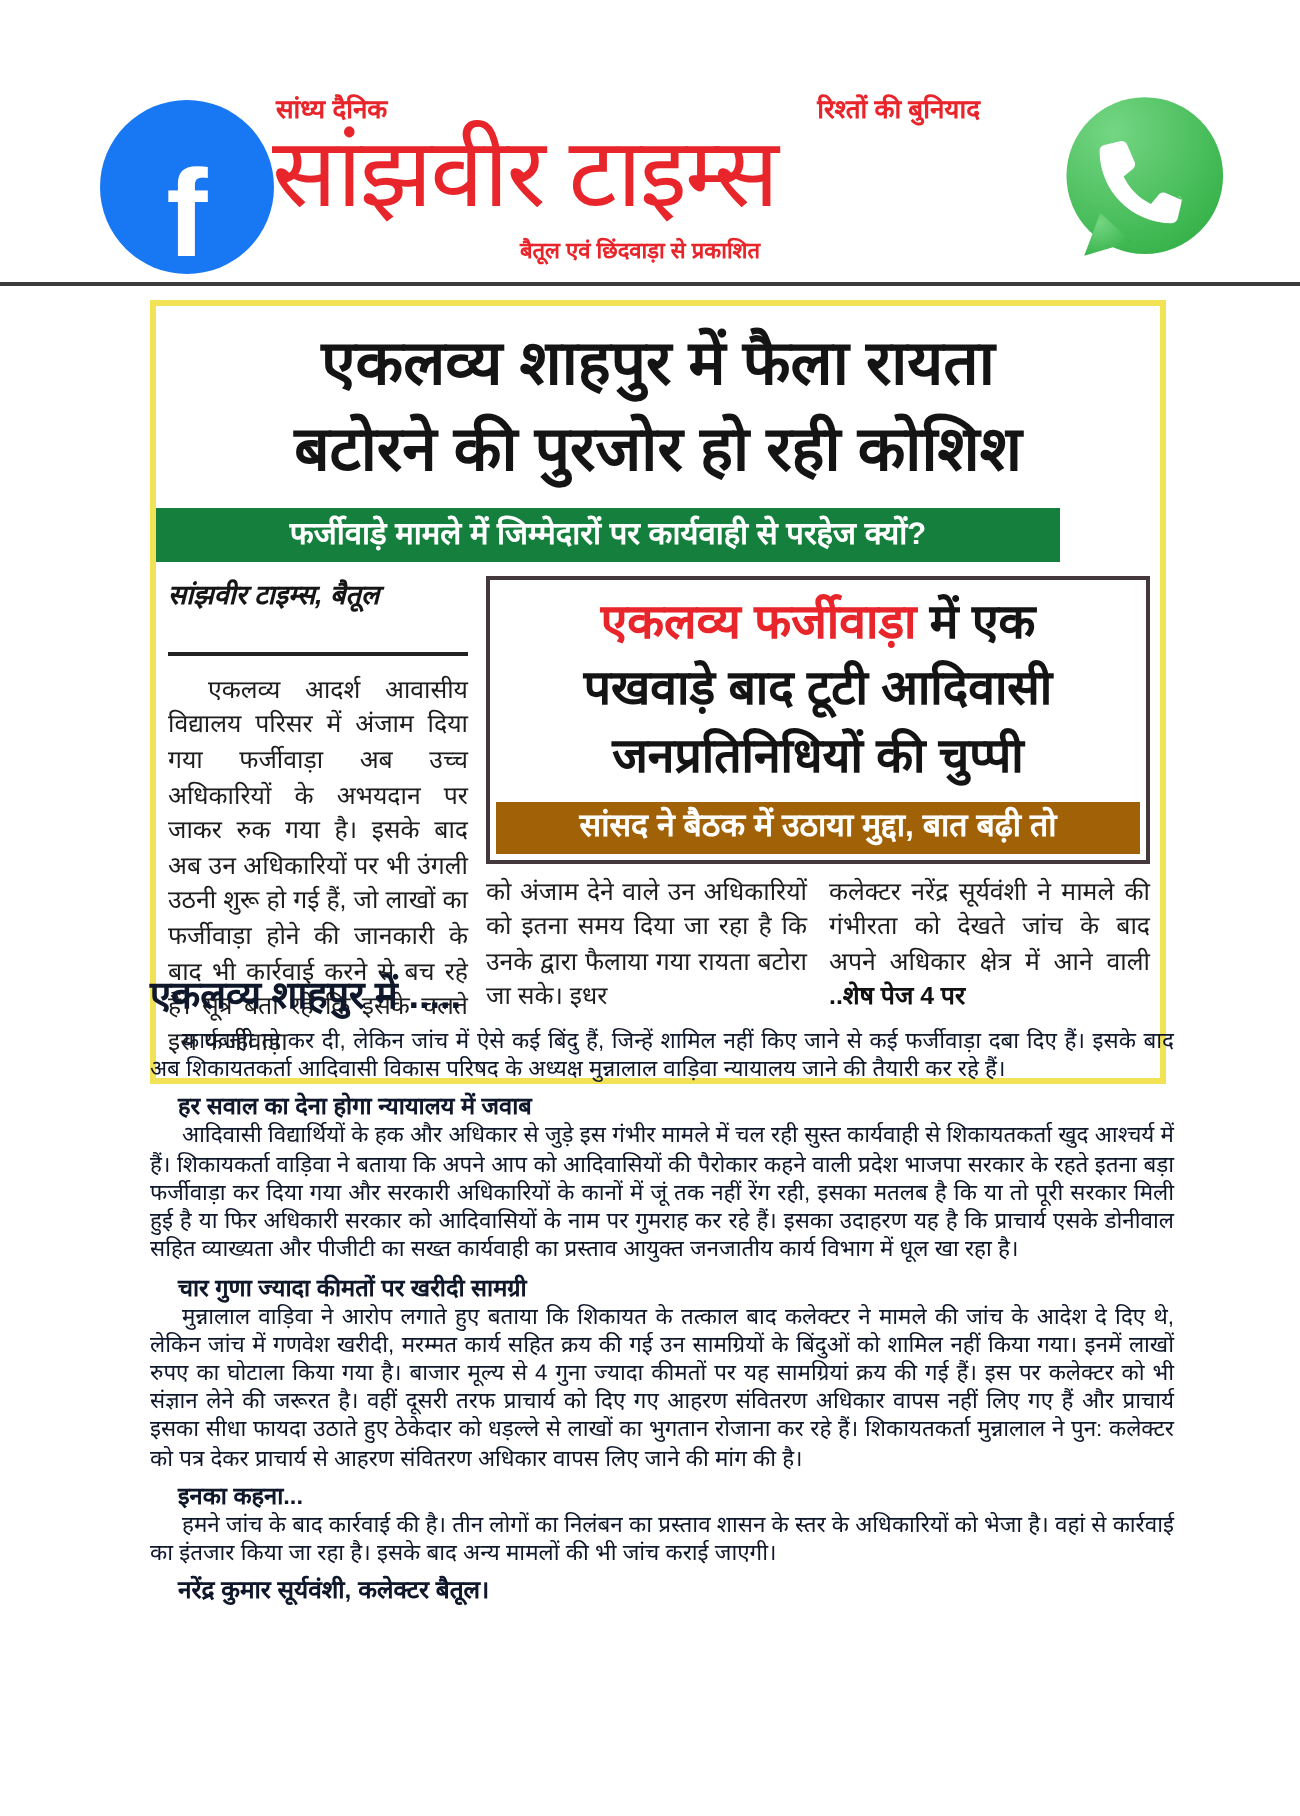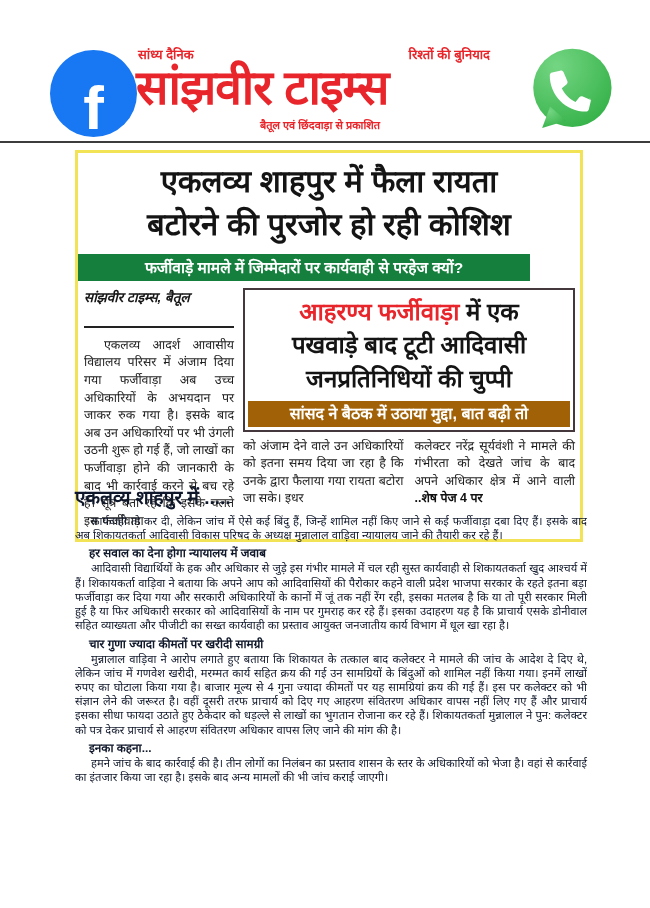"सांझवीर टाइम्स" .main-title { font-weight: 700 -> 400 }
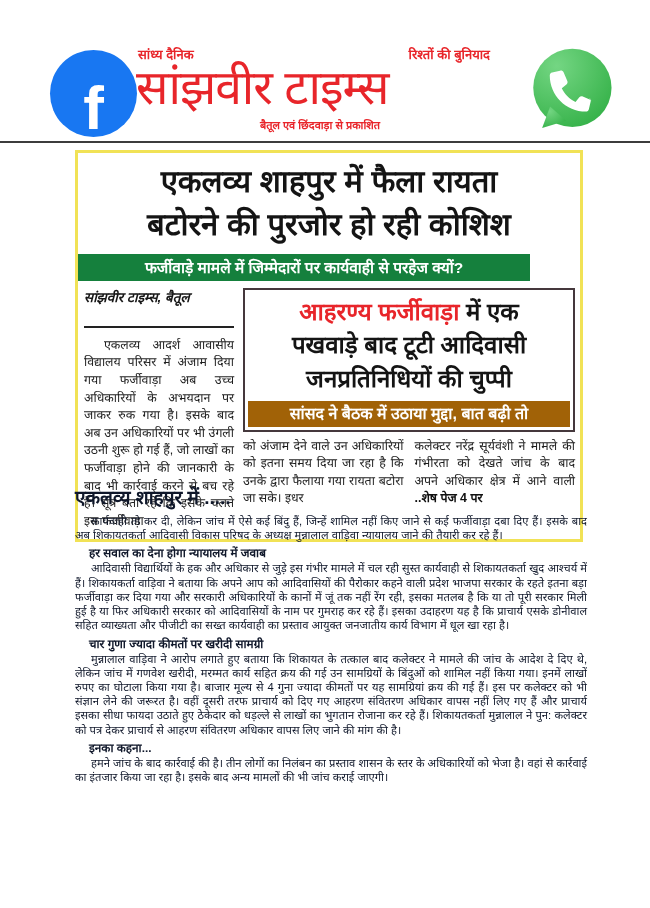"आहरण्य फर्जीवाड़ा" span.red { text: आहरण्य -> एकलव्य }
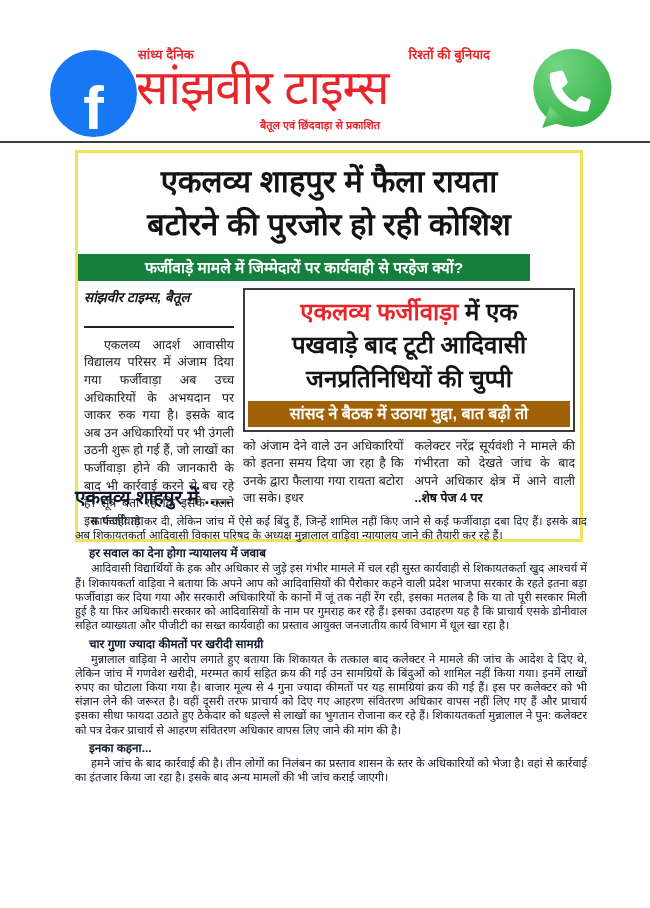"नरेंद्र कुमार सूर्यवंशी, कलेक्टर बैतूल।" div.bs-signature { html: none -> <div>नरेंद्र कुमार सूर्यवंशी, कलेक्टर बैतूल।</div> }
